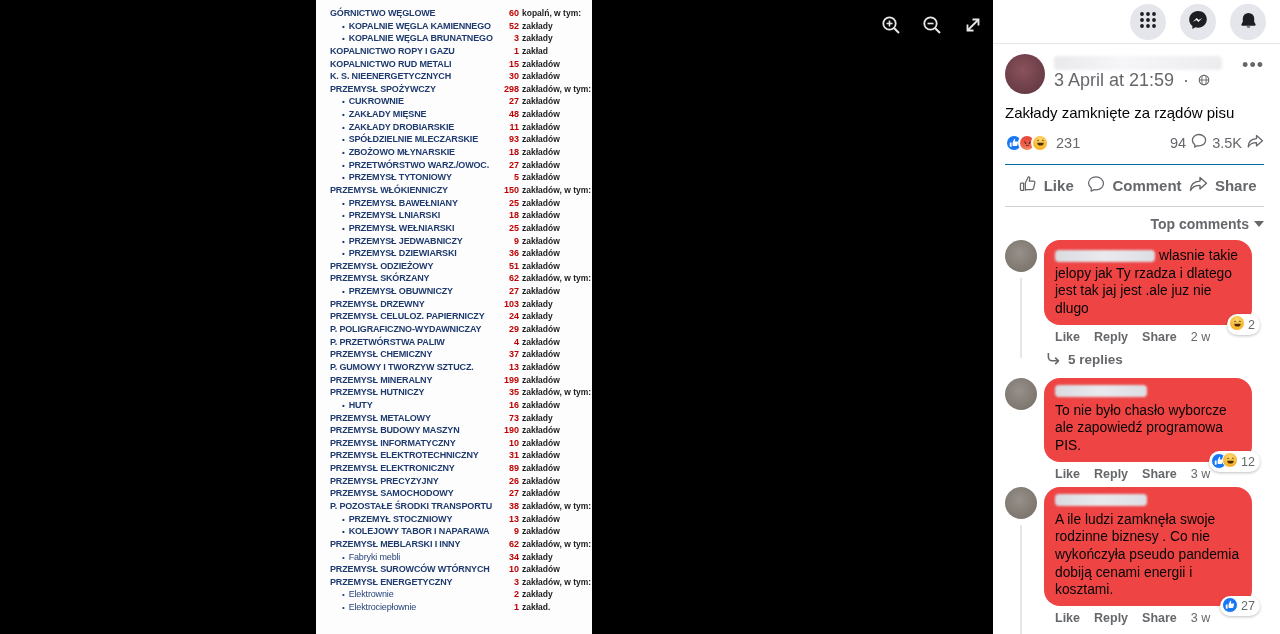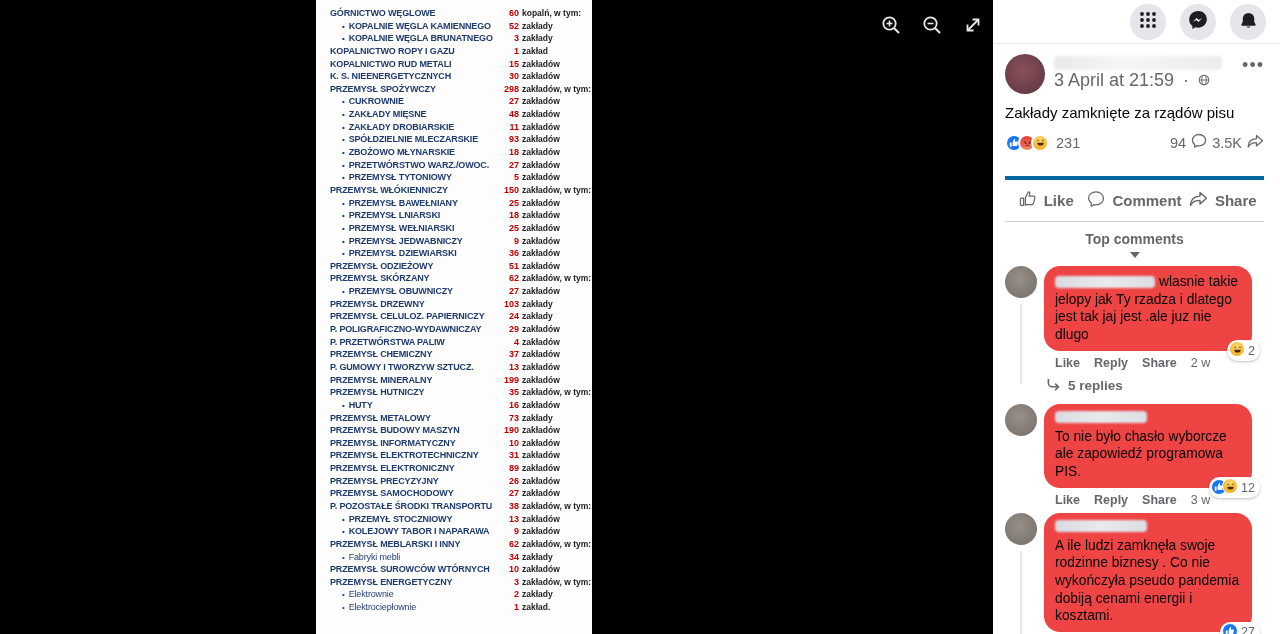"231" .counts { border-bottom: 4px solid #0369a1 -> 1px solid #0369a1; padding-bottom: 24px -> 12px }
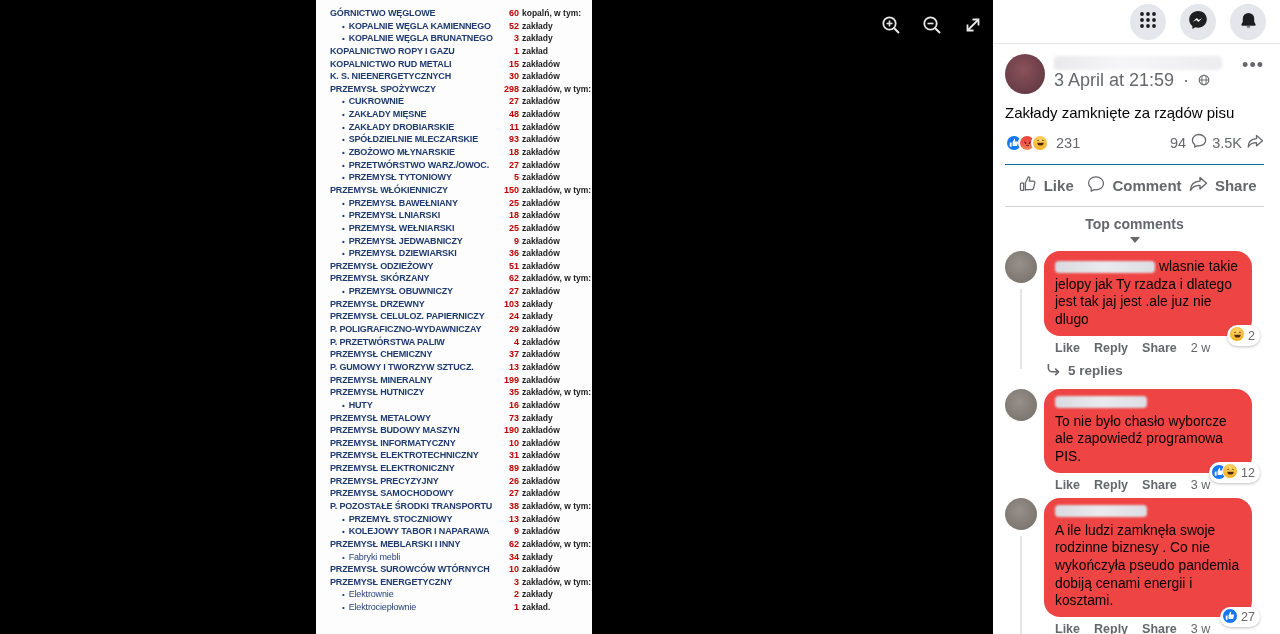"Top comments" .sort-row { flex-direction: column -> none }
